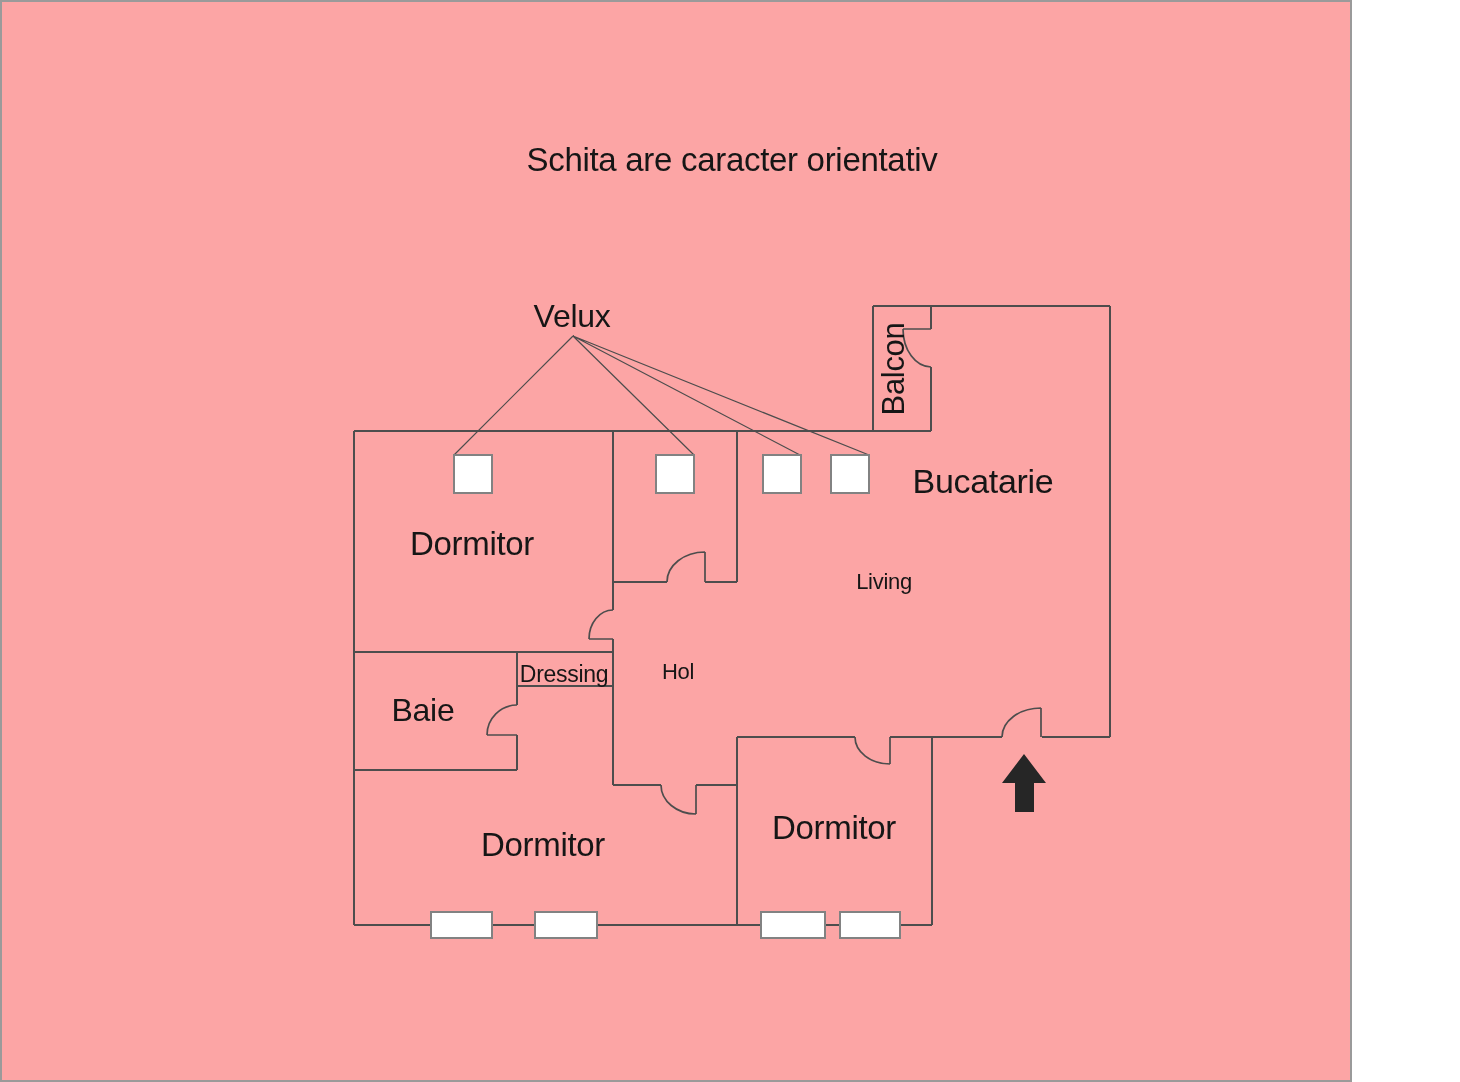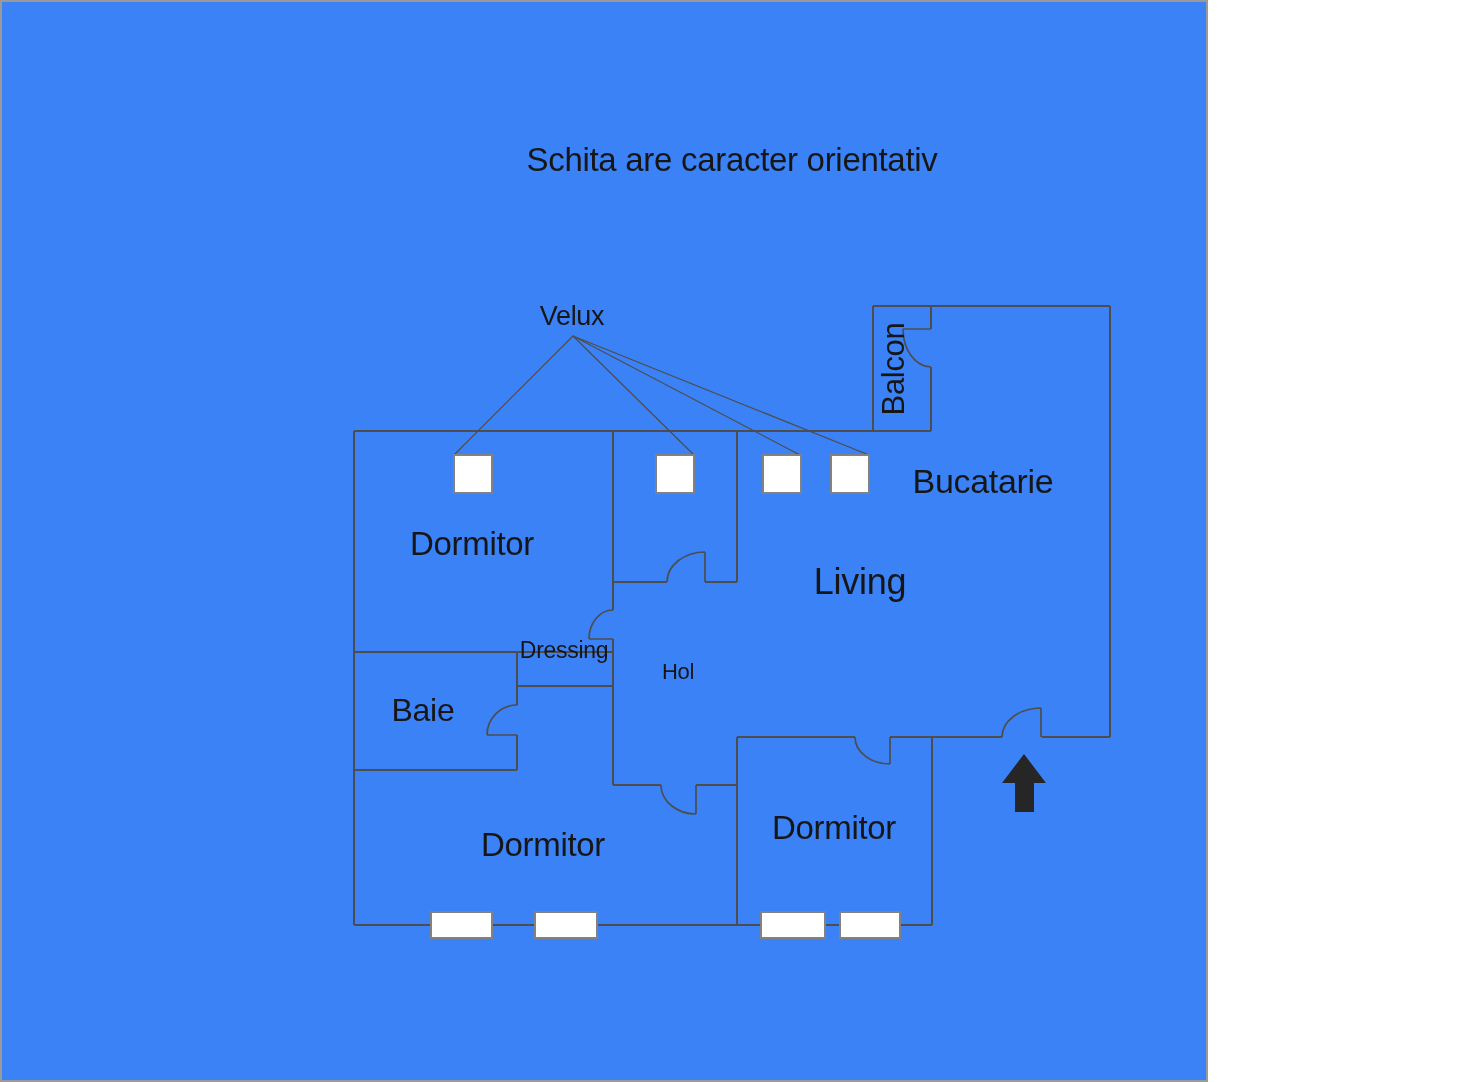"Schita are caracter orientativ" .page { background: #3b82f6 -> #fca5a5; width: 1208px -> 1352px }
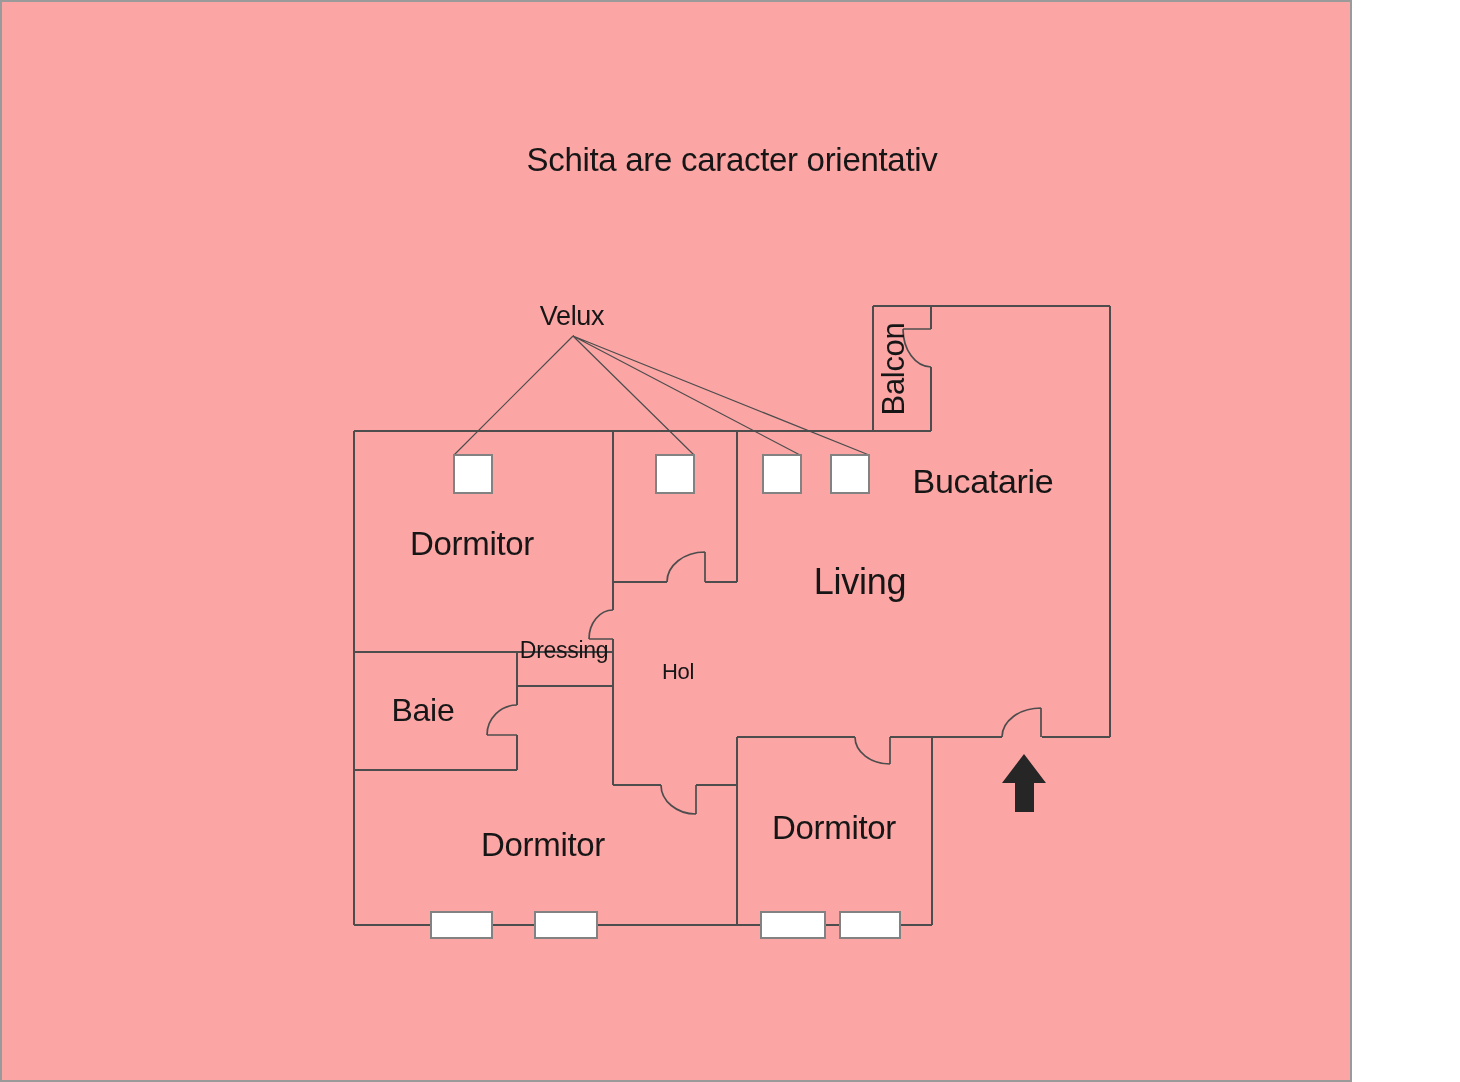"Velux" .lbl-velux { font-size: 27px -> 32px }
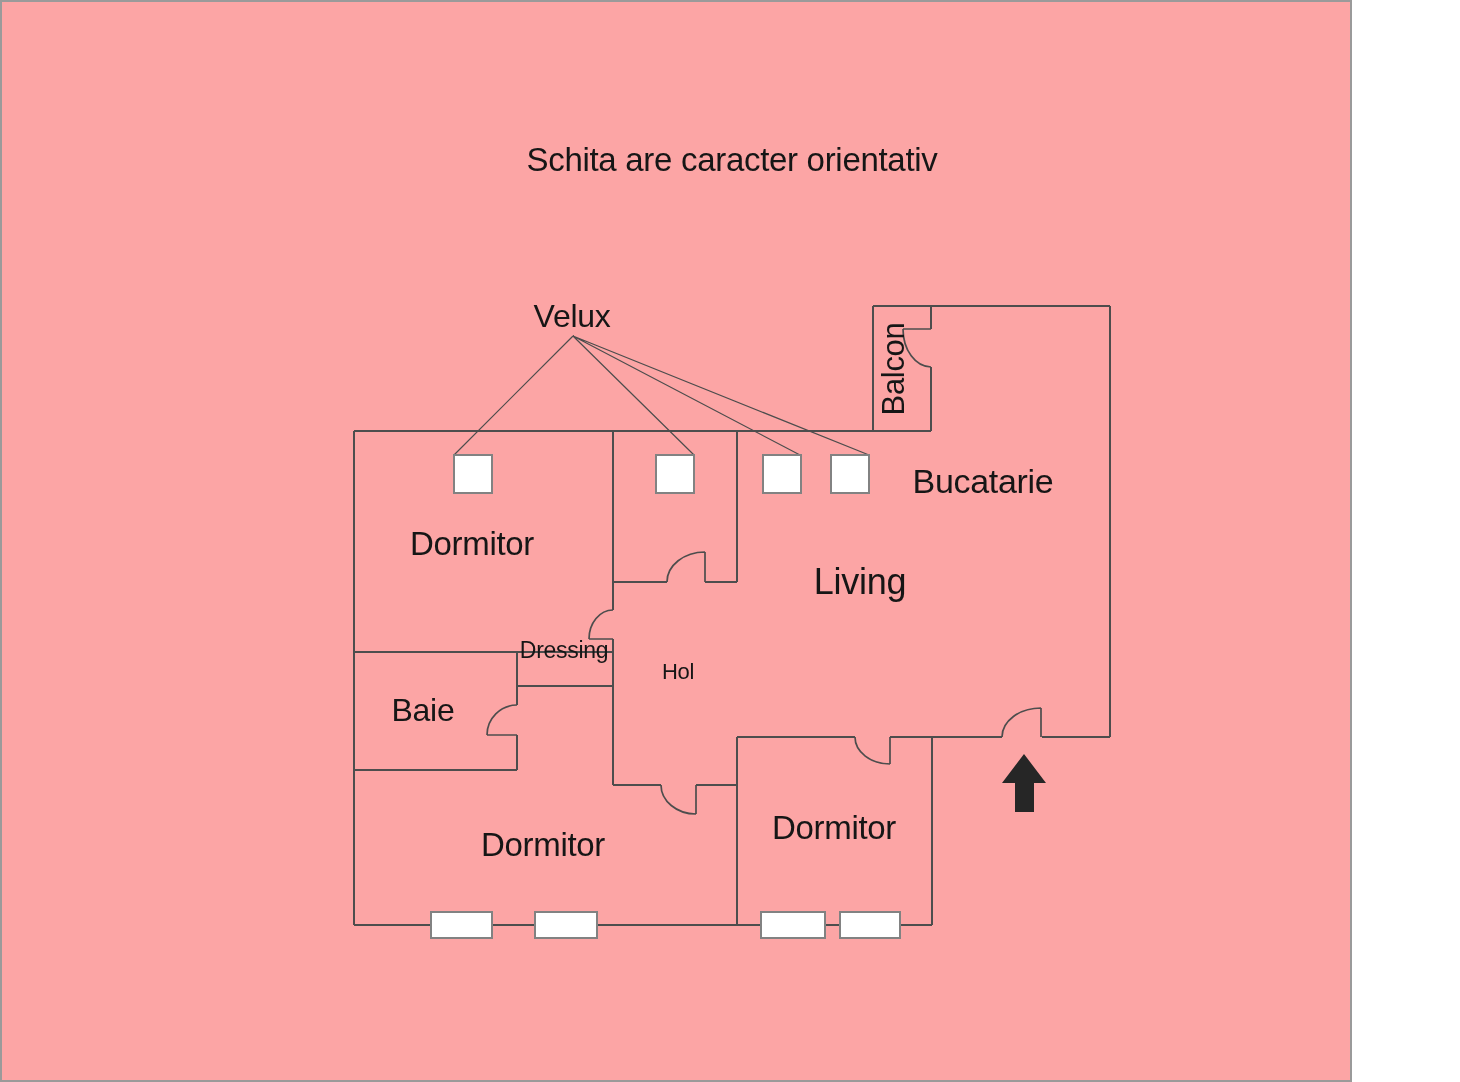"Living" .lbl-living { font-size: 36px -> 22px; left: 858px -> 882px }
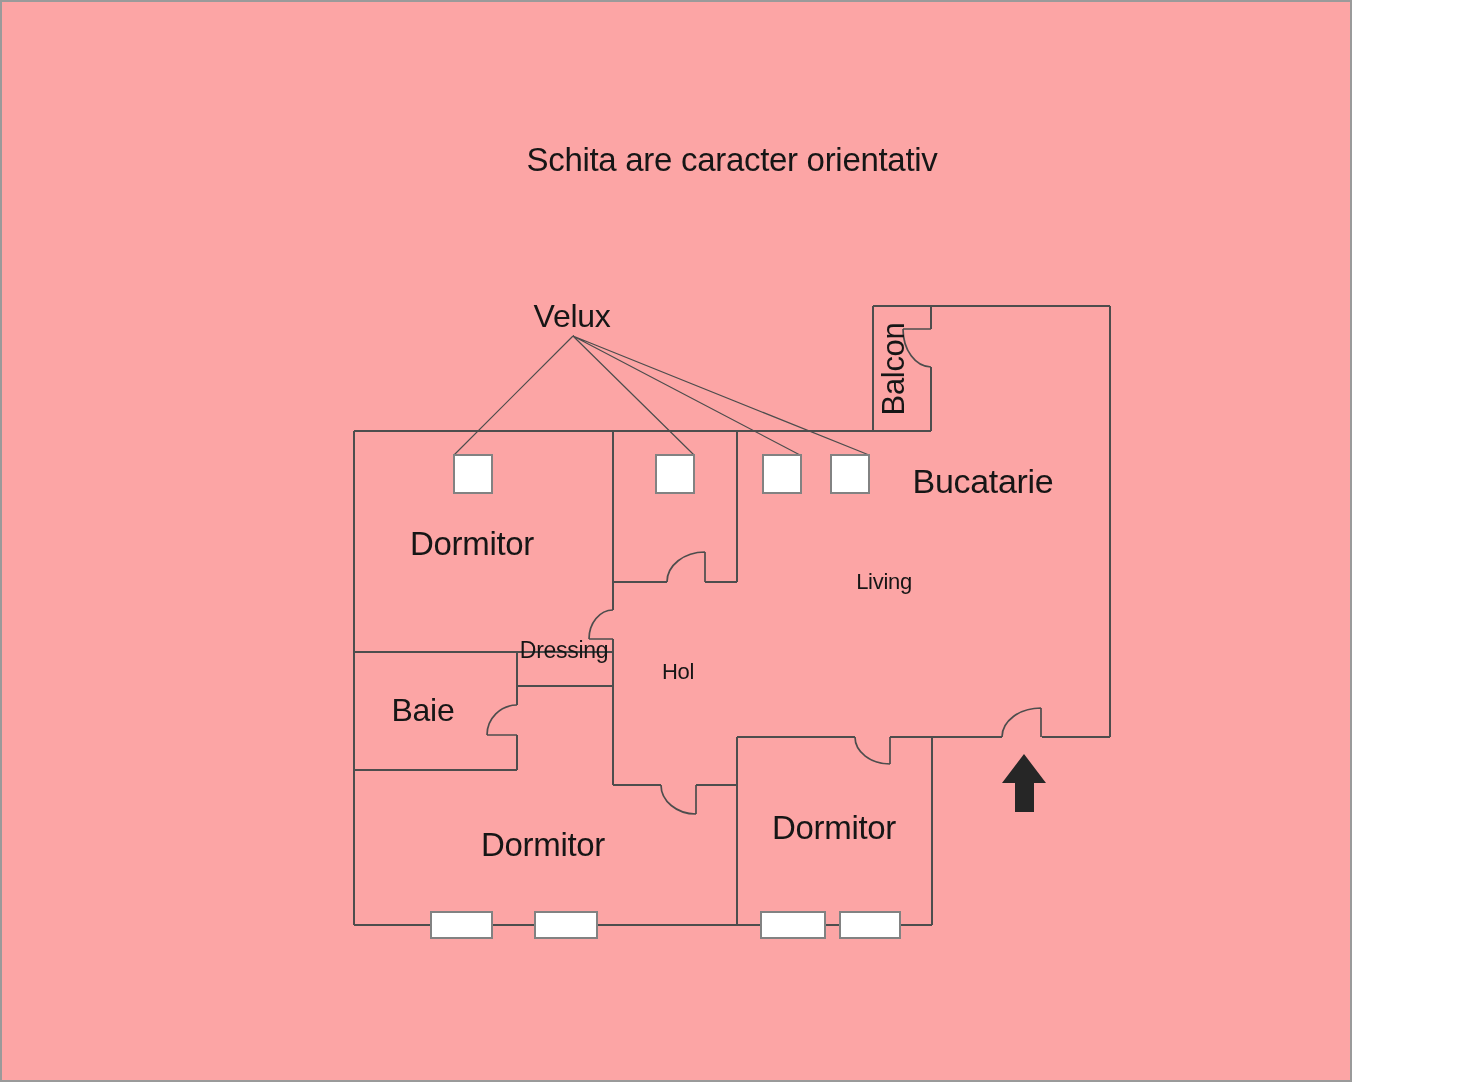"Dressing" .lbl-dressing { top: 648px -> 672px }
